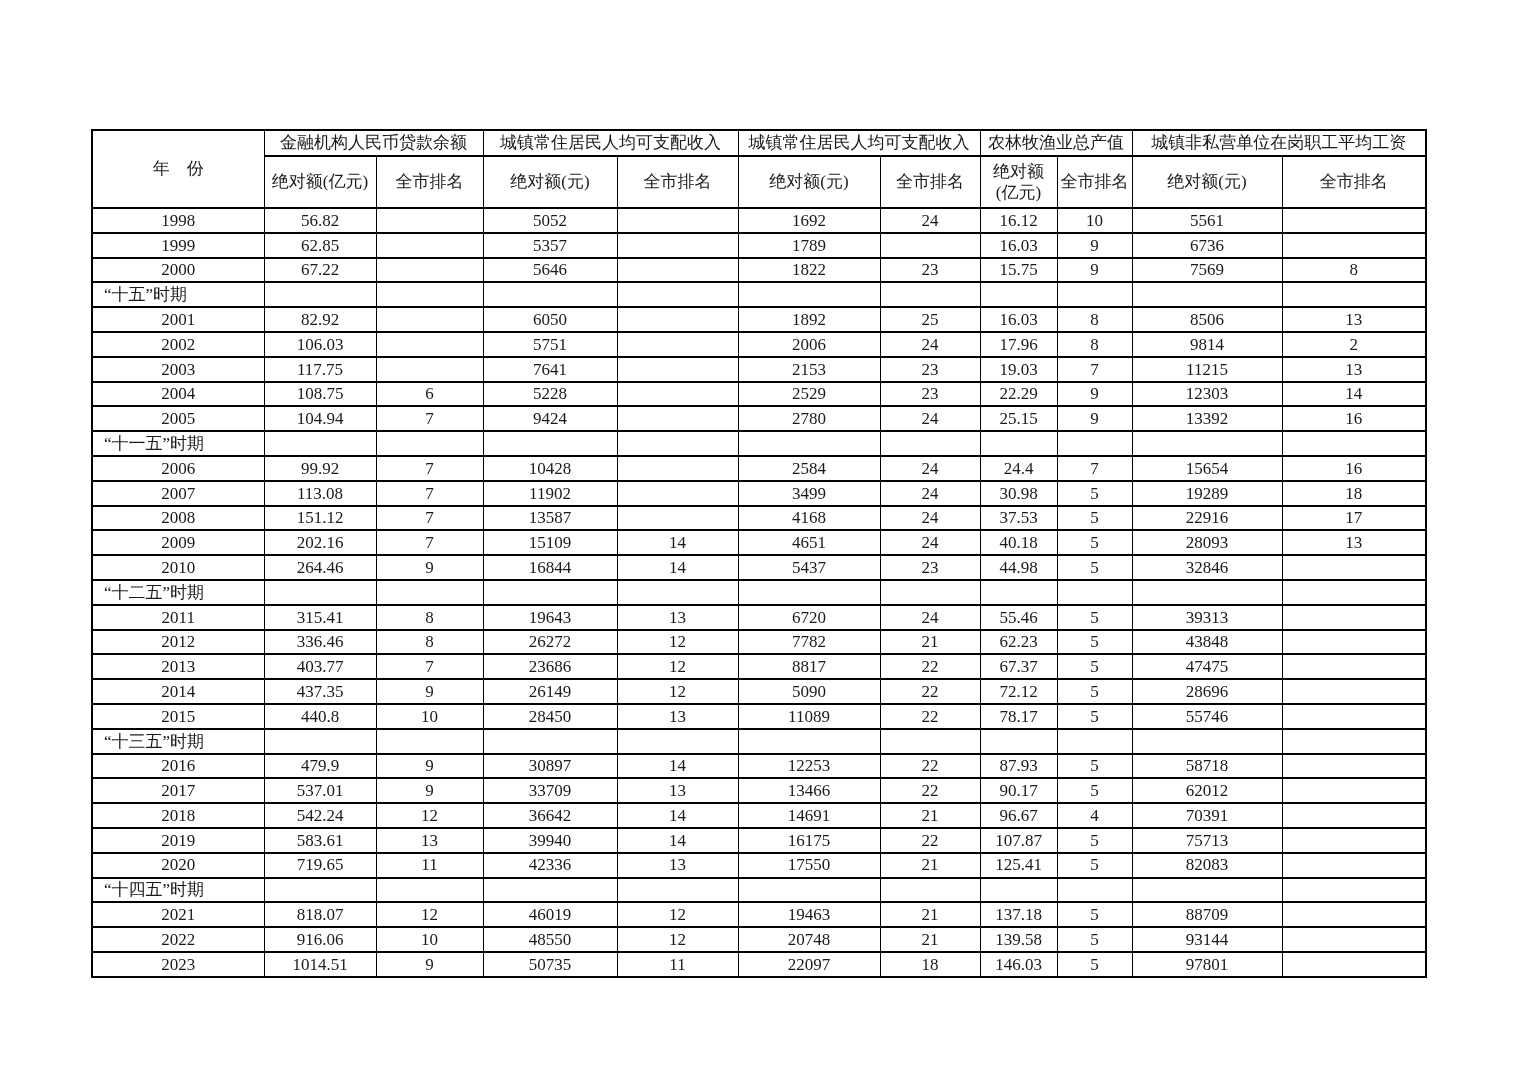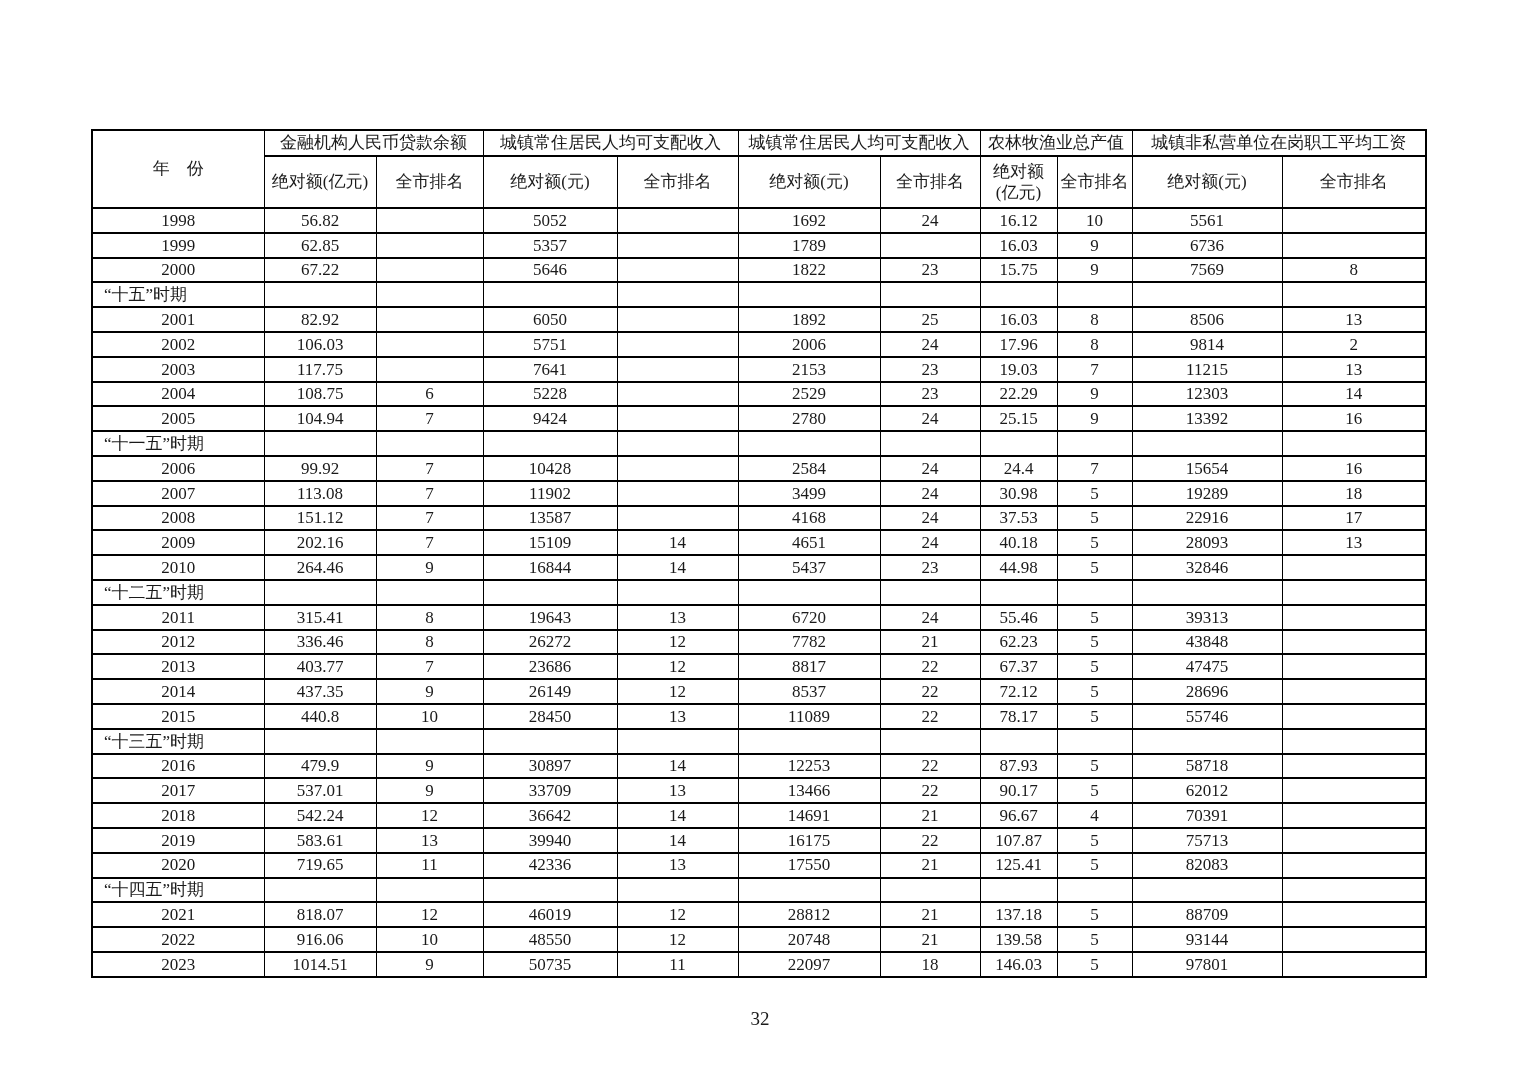"8537" td { text: 8537 -> 5090 }
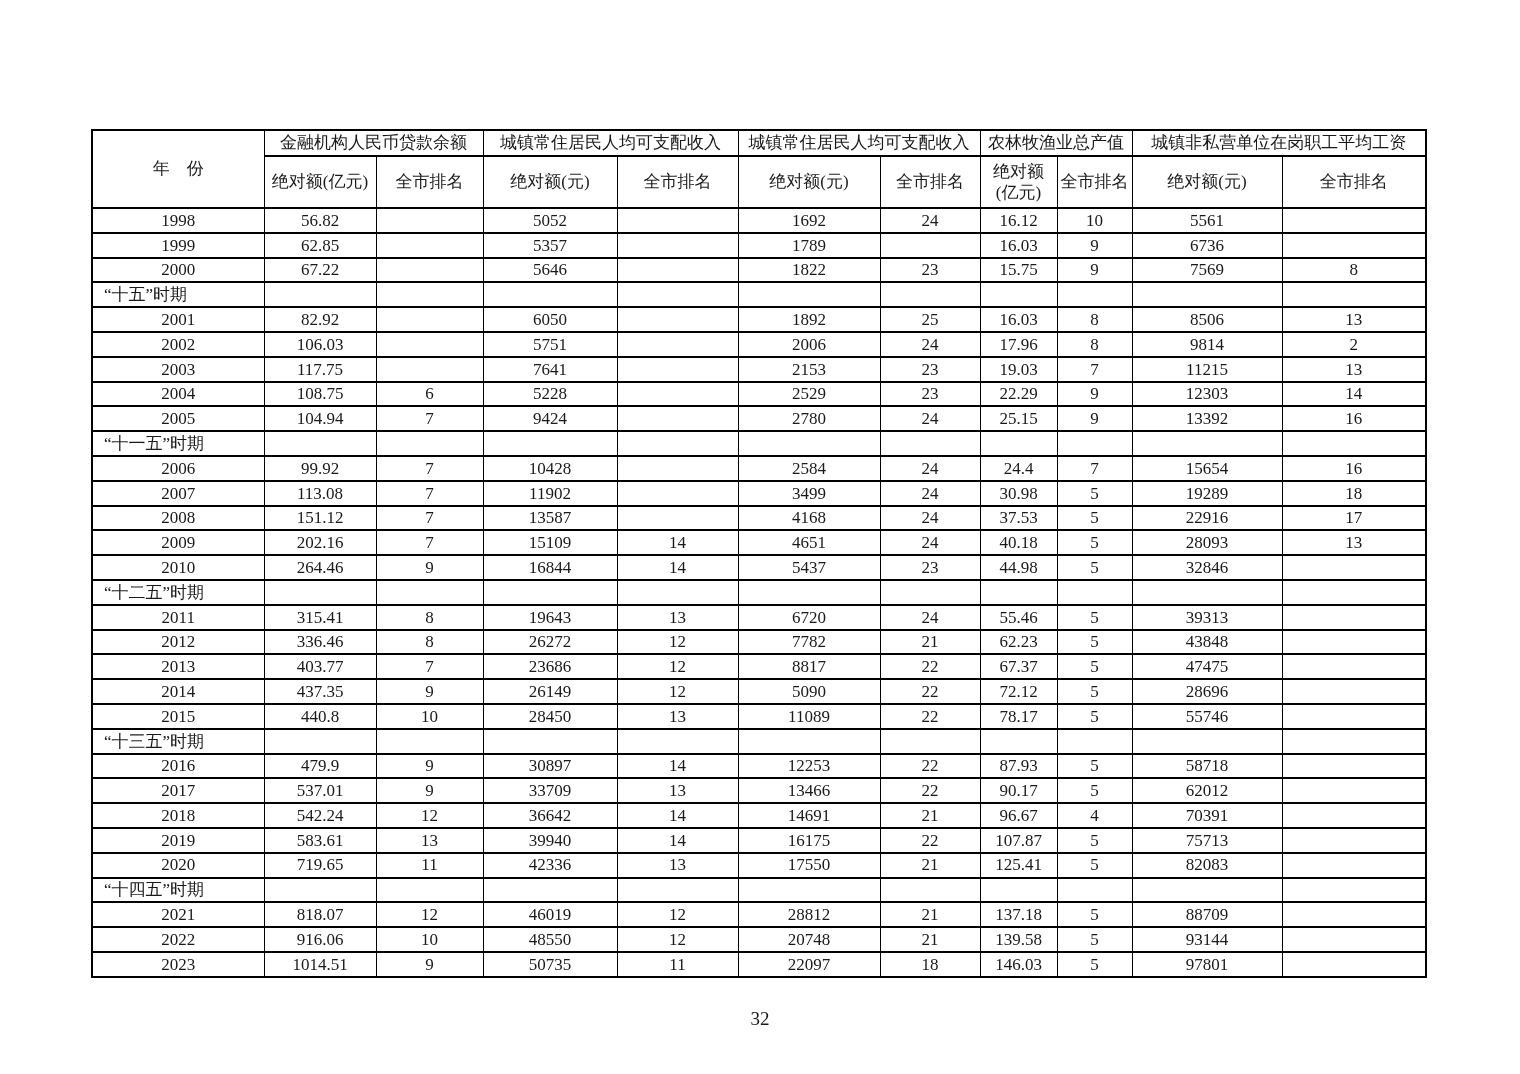"28812" td { text: 28812 -> 19463 }
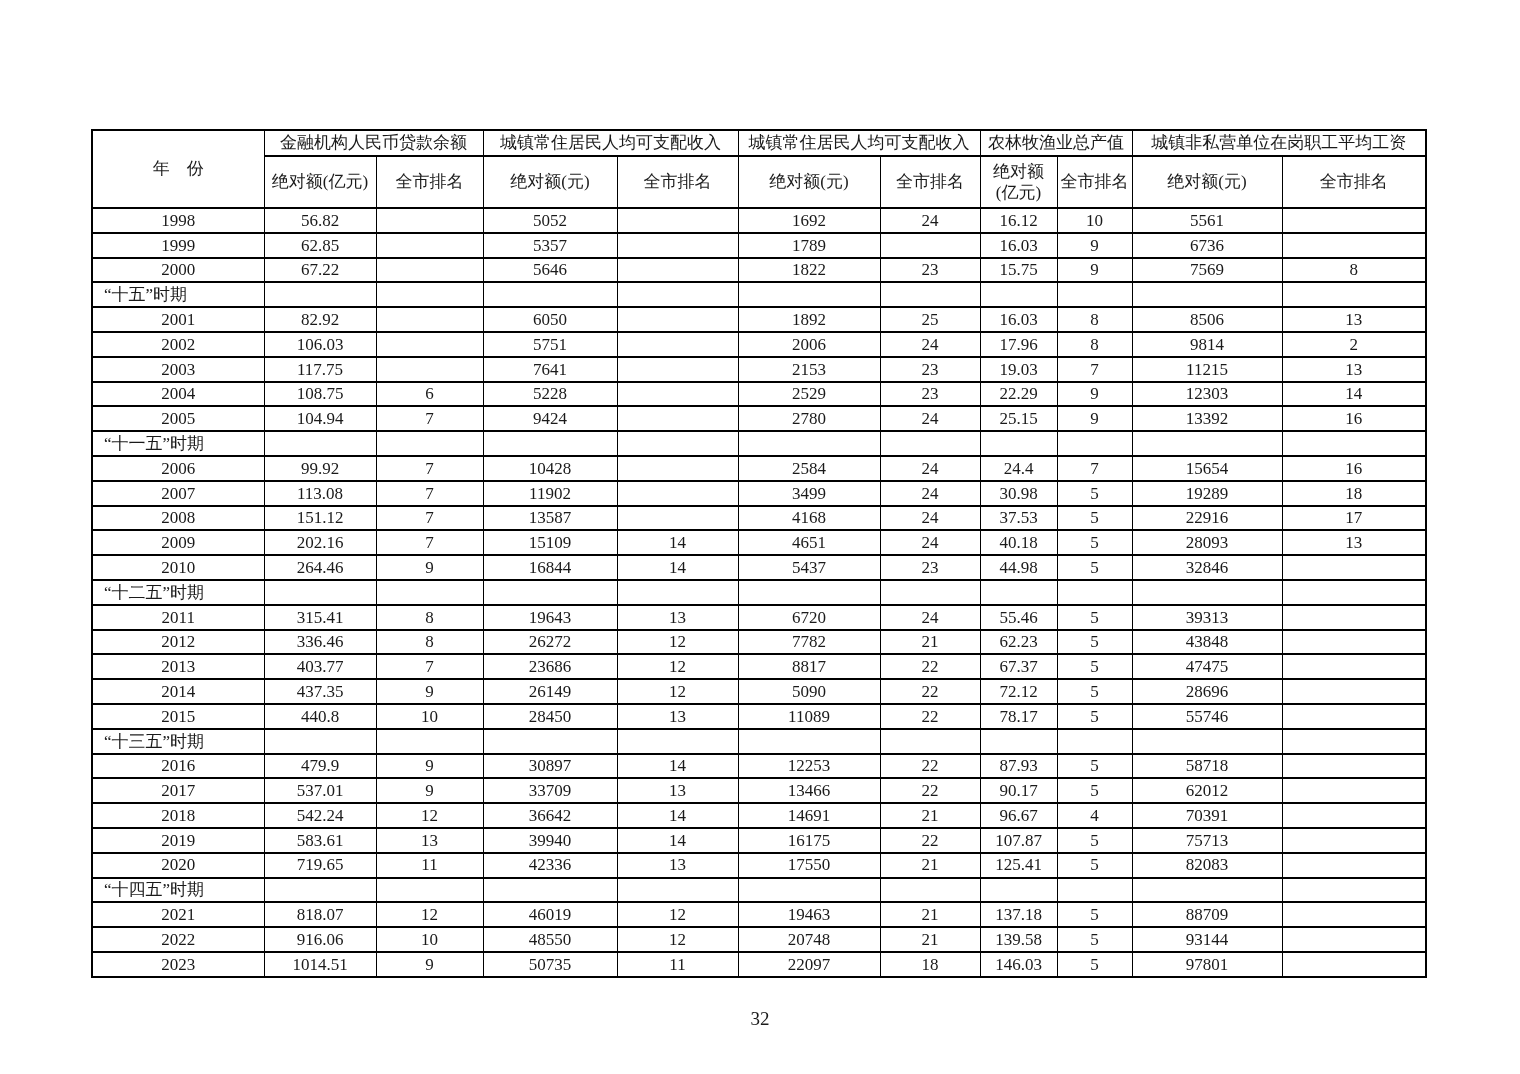"32" div { html: <div>32</div> -> none }
